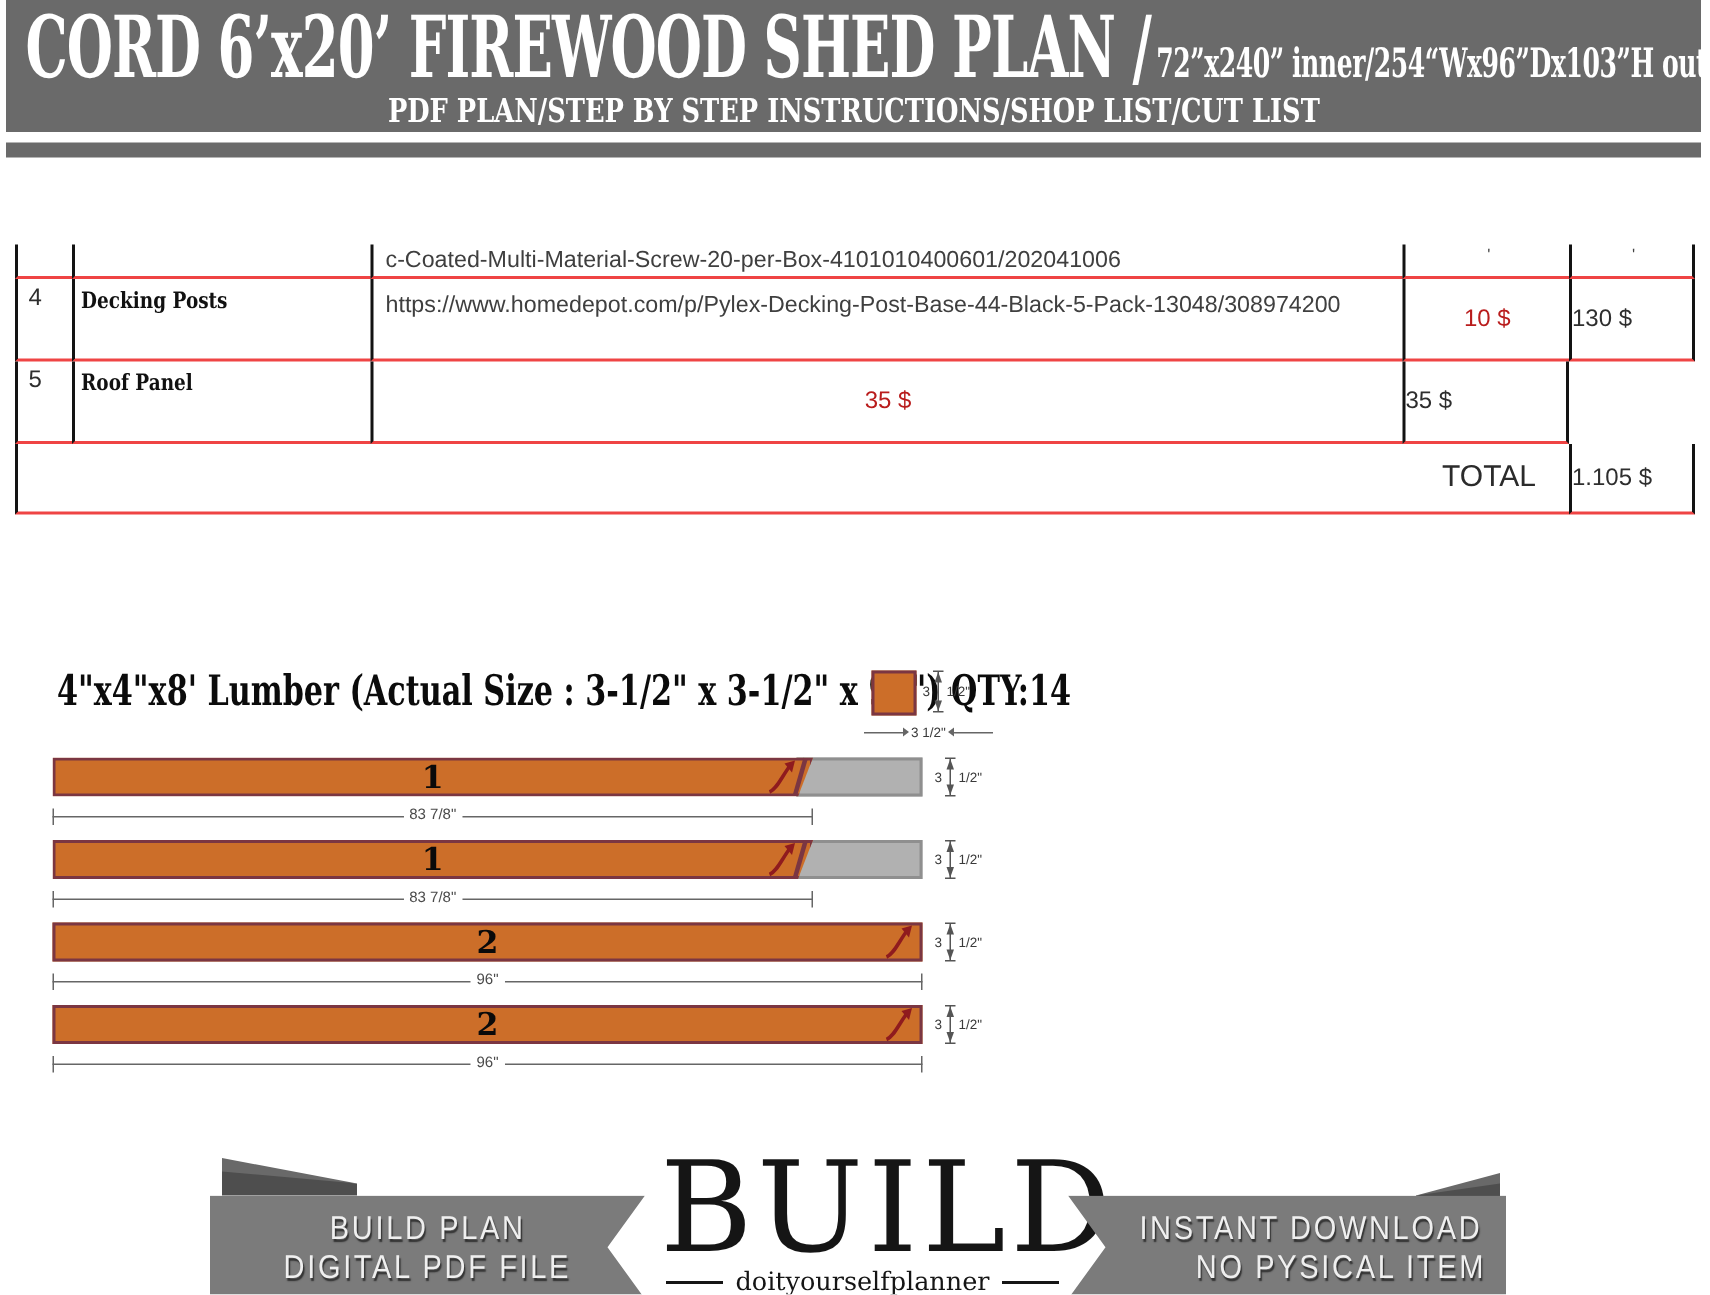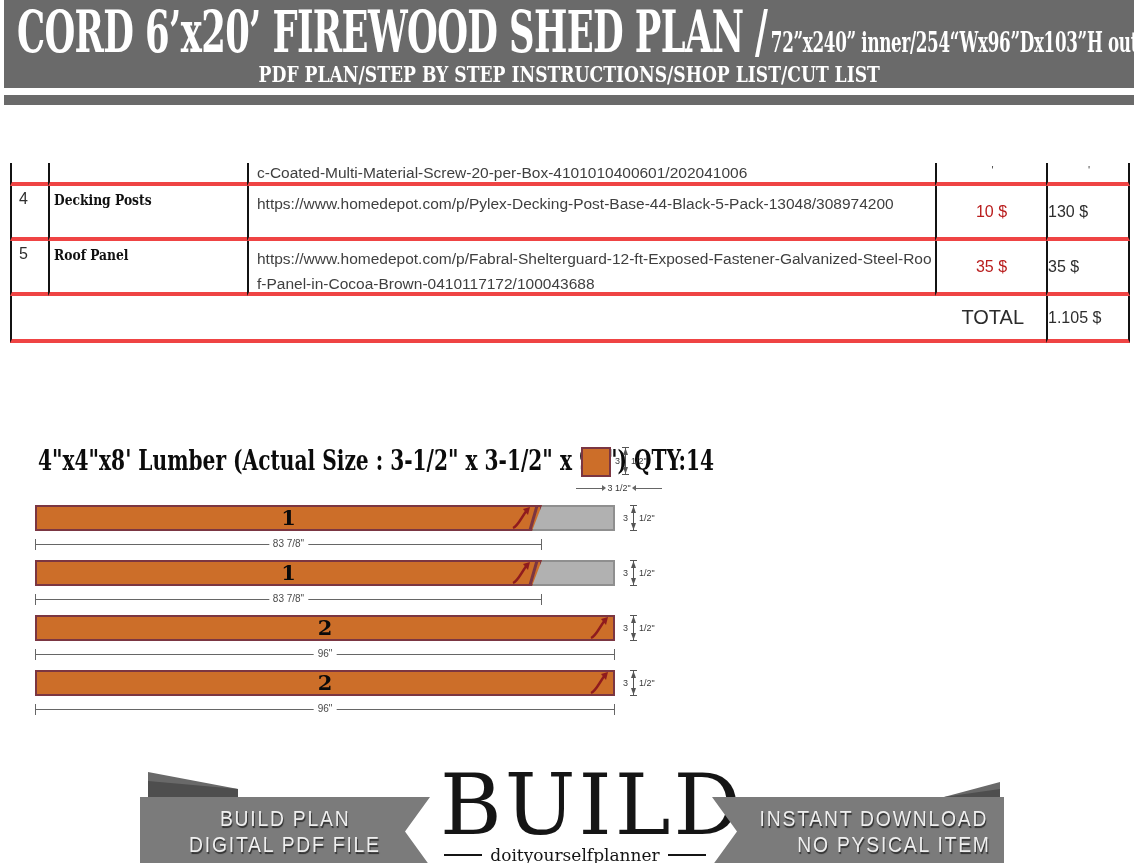"c-Coated-Multi-Material-Screw-20-per-Box" .cell { border-bottom: 4px solid #ef4444 -> 2px solid #ef4444 }
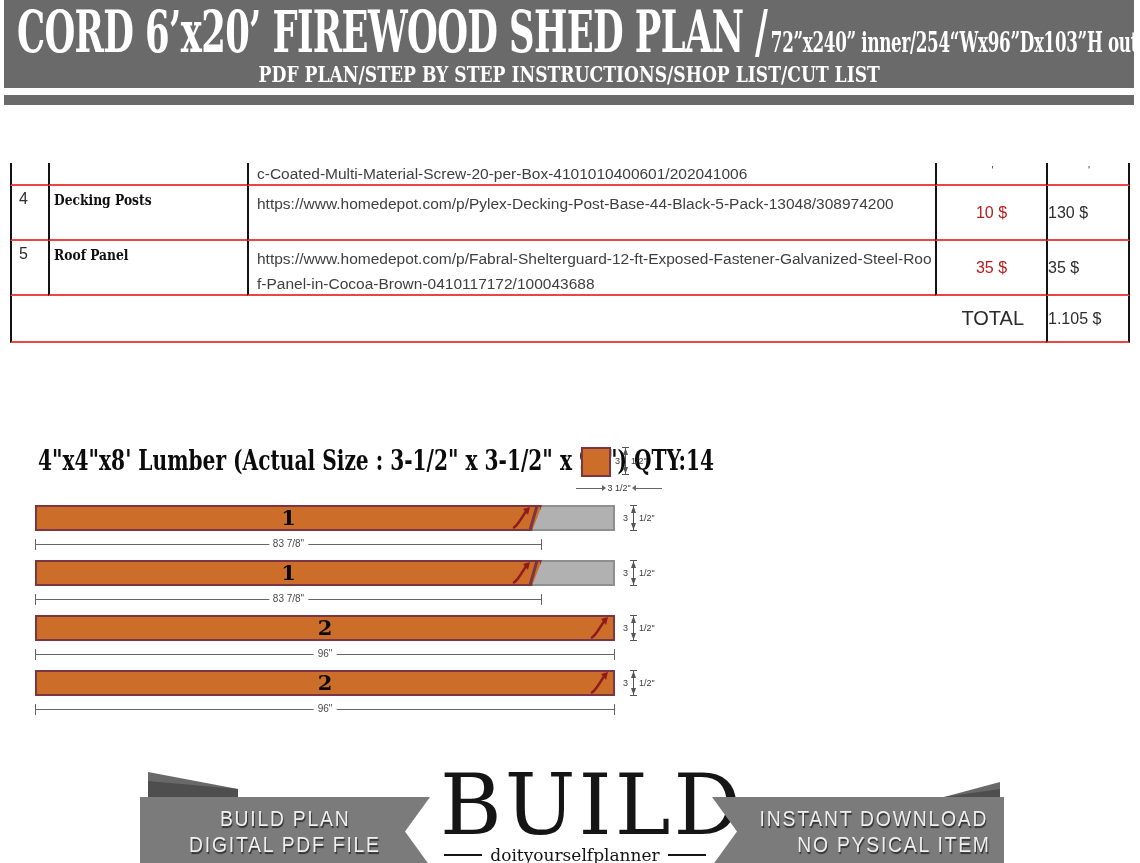"https://www.homedepot.com/p/Fabral-Shelt" div.cell { html: <div> <div>https://www.homedepot.com/p/Fabral-Shelterguard-12-ft-Exposed-Fastener-Galvanized-Steel-Roo</div> <div>f-Panel-in-Cocoa-Brown-0410117172/100043688</div> </div> -> none }
